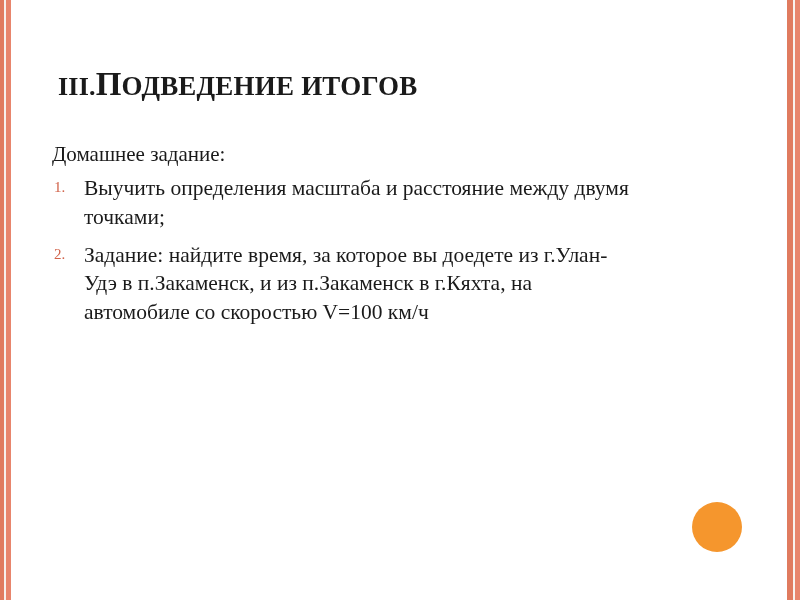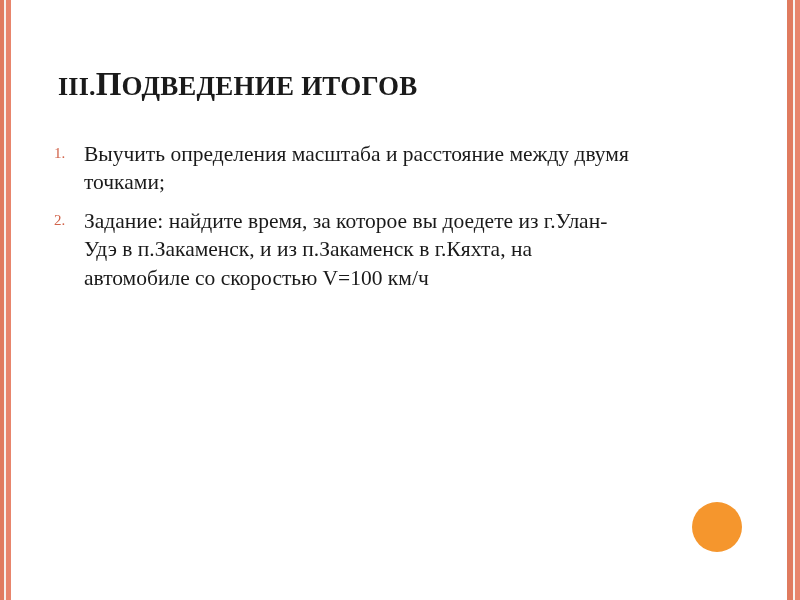"Домашнее задание:" p.intro { html: none -> <p>Домашнее задание:</p> }
